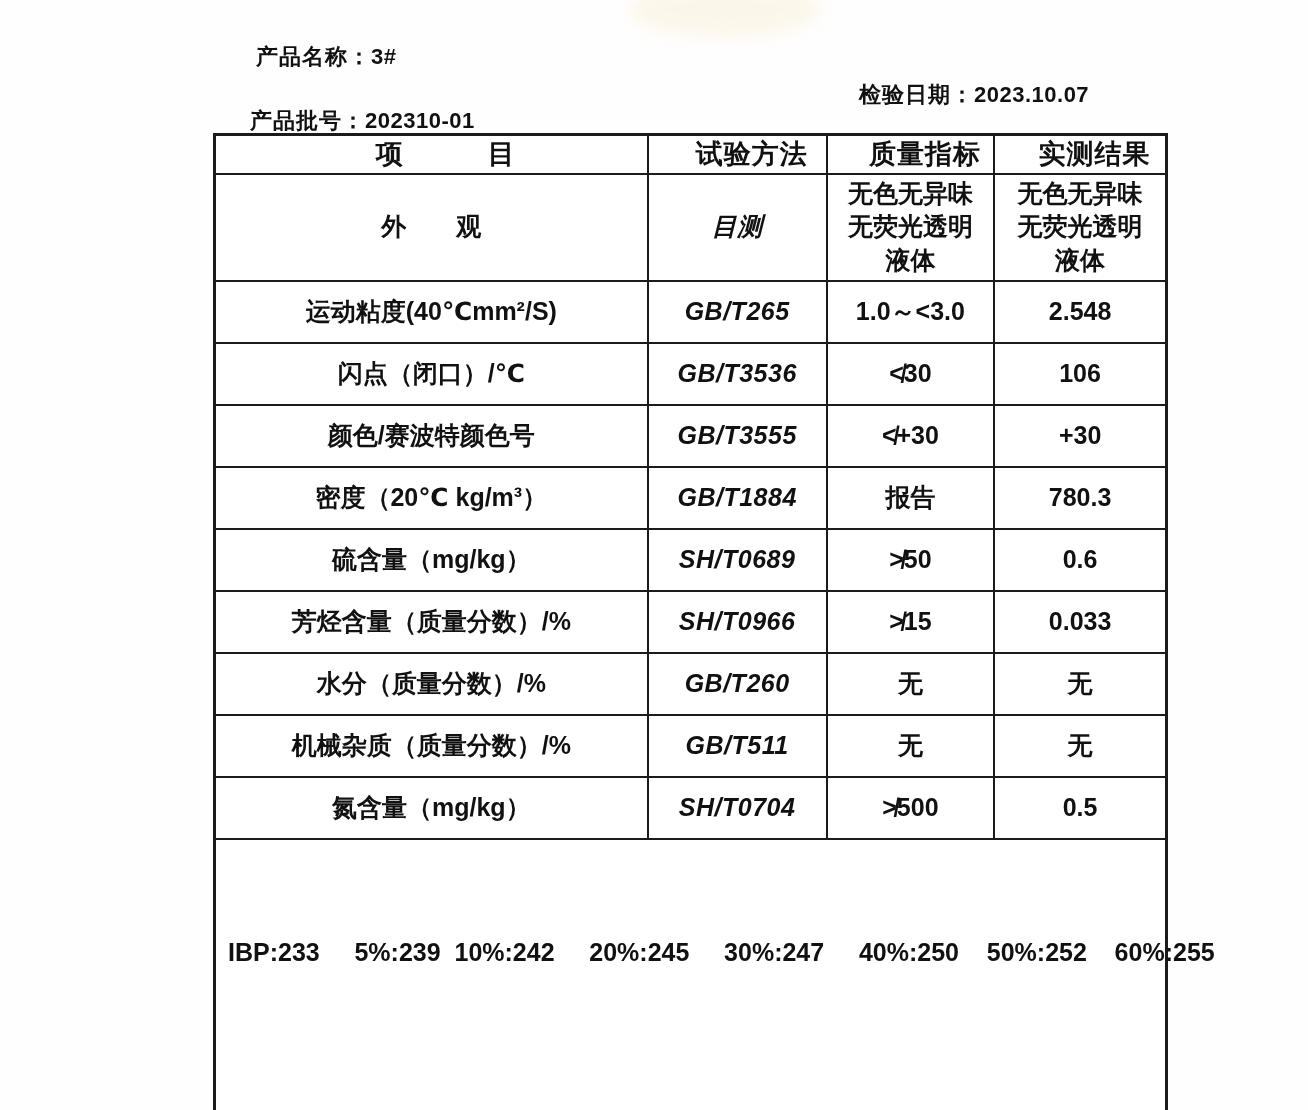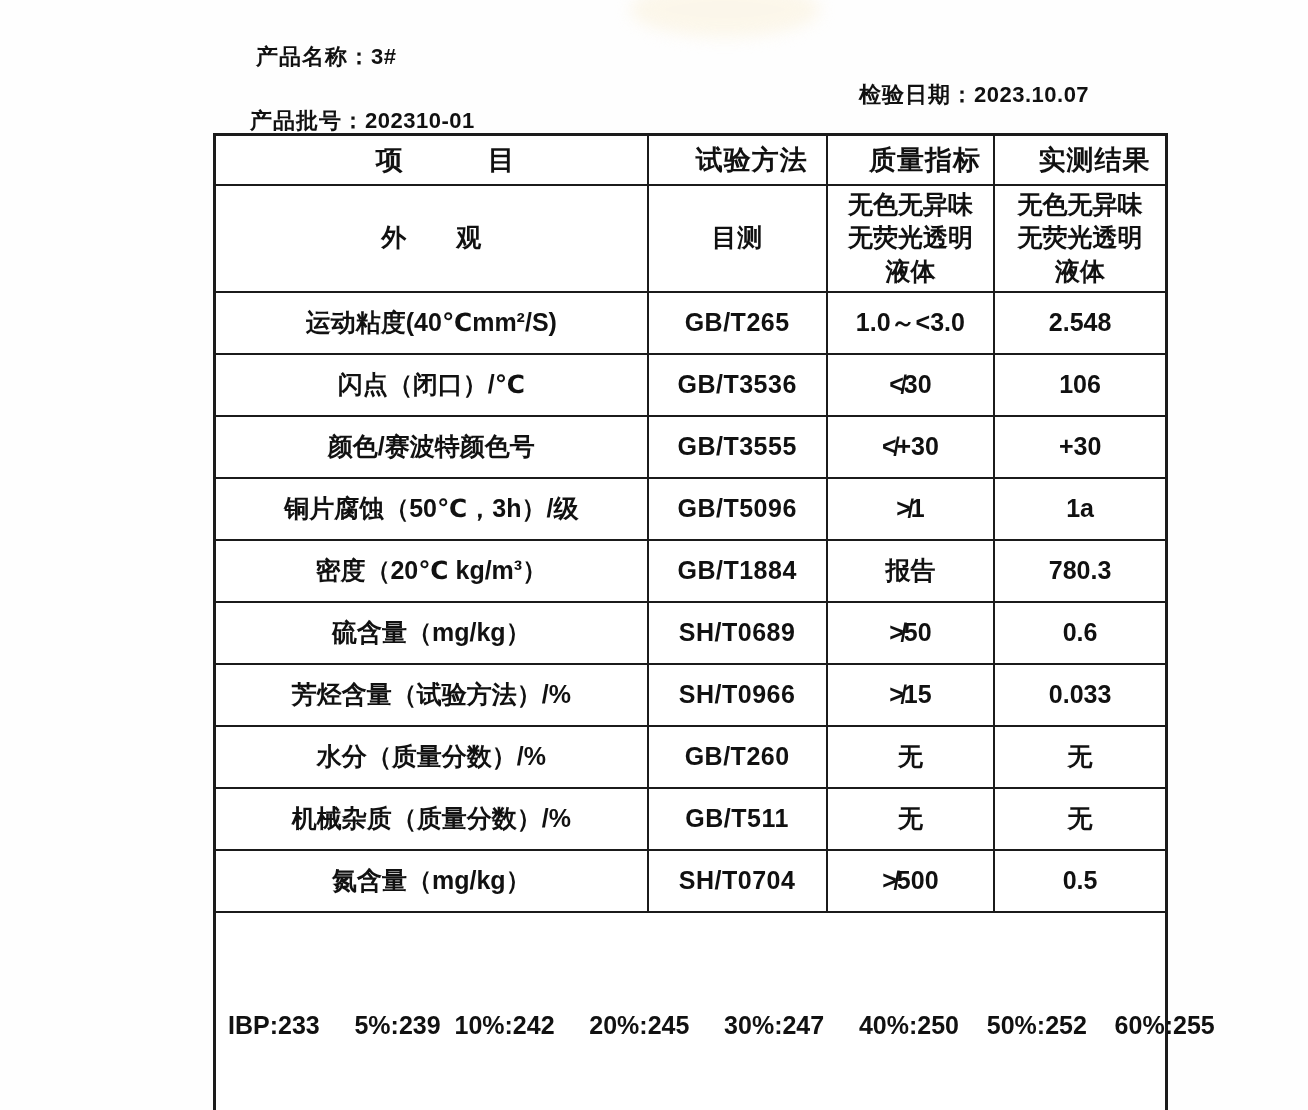"项 目" table.qc th { height: 50px -> 39px }
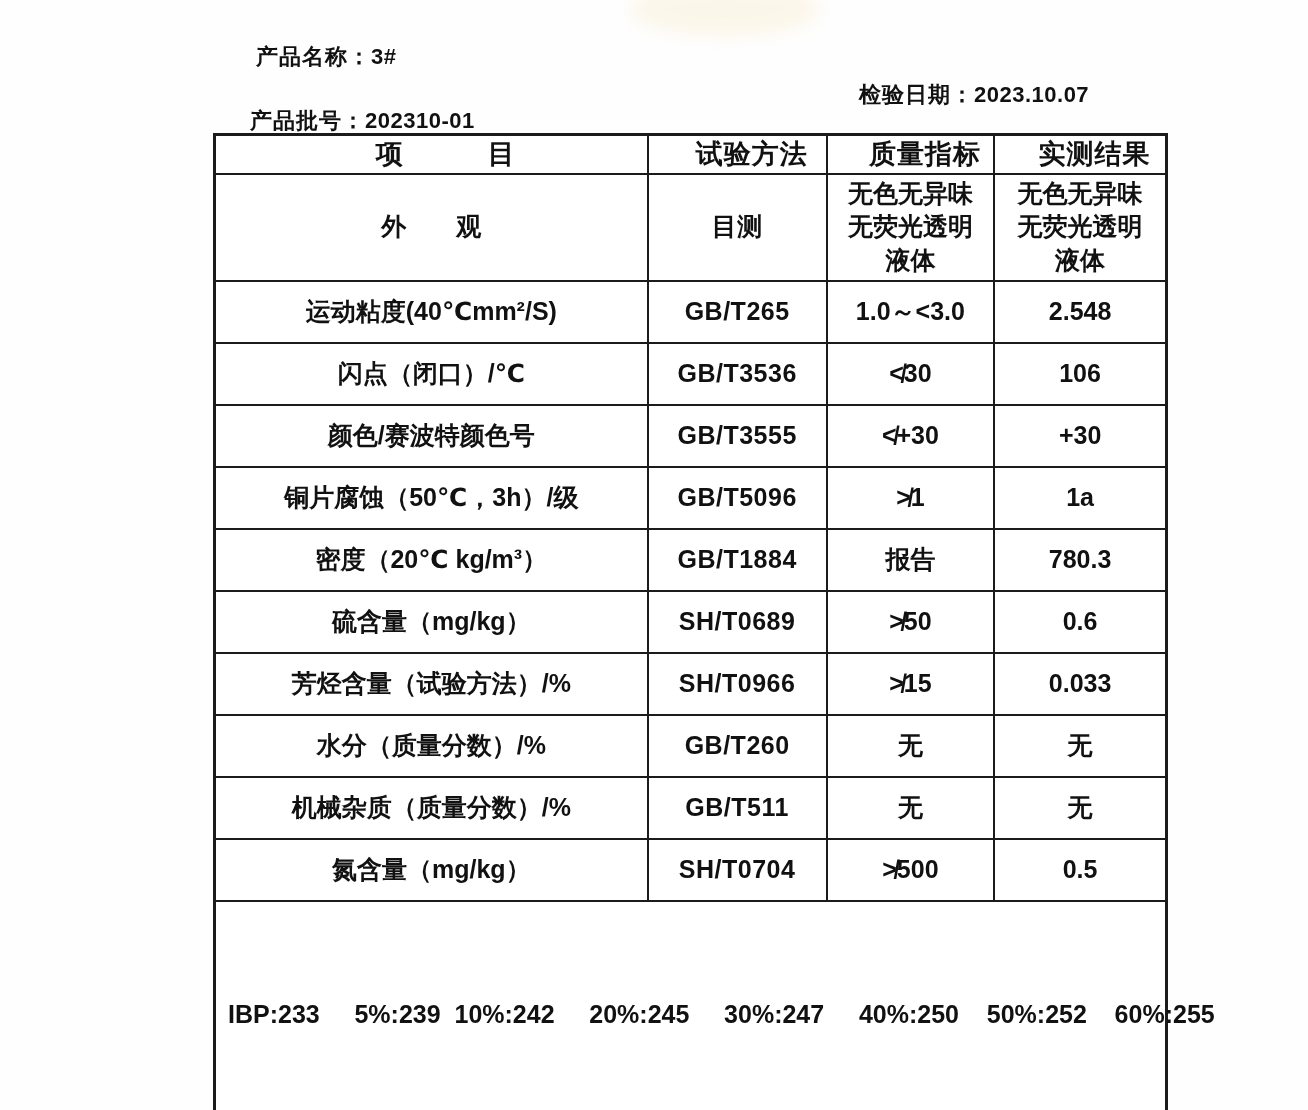"目测" td.method-cell { font-style: none -> italic }
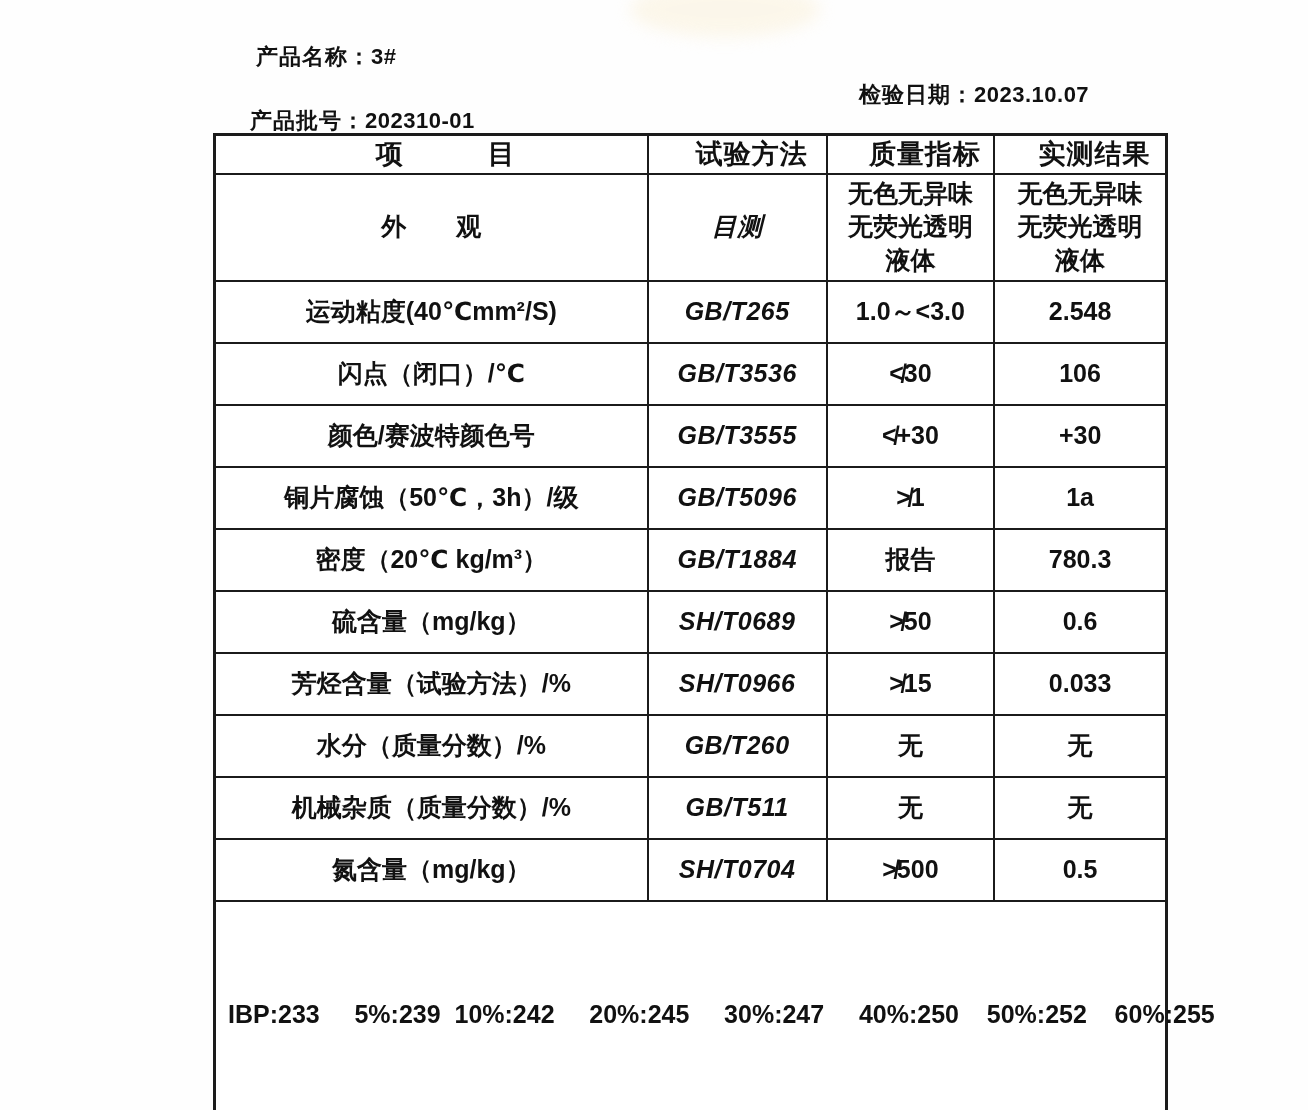"铜片腐蚀（50℃，3h）/级" tr { html: <tr> <td>铜片腐蚀（50℃，3h）/级</td> <td>GB/T5096</td> <td>≯1</td> <td>1a</td> </tr> -> none }
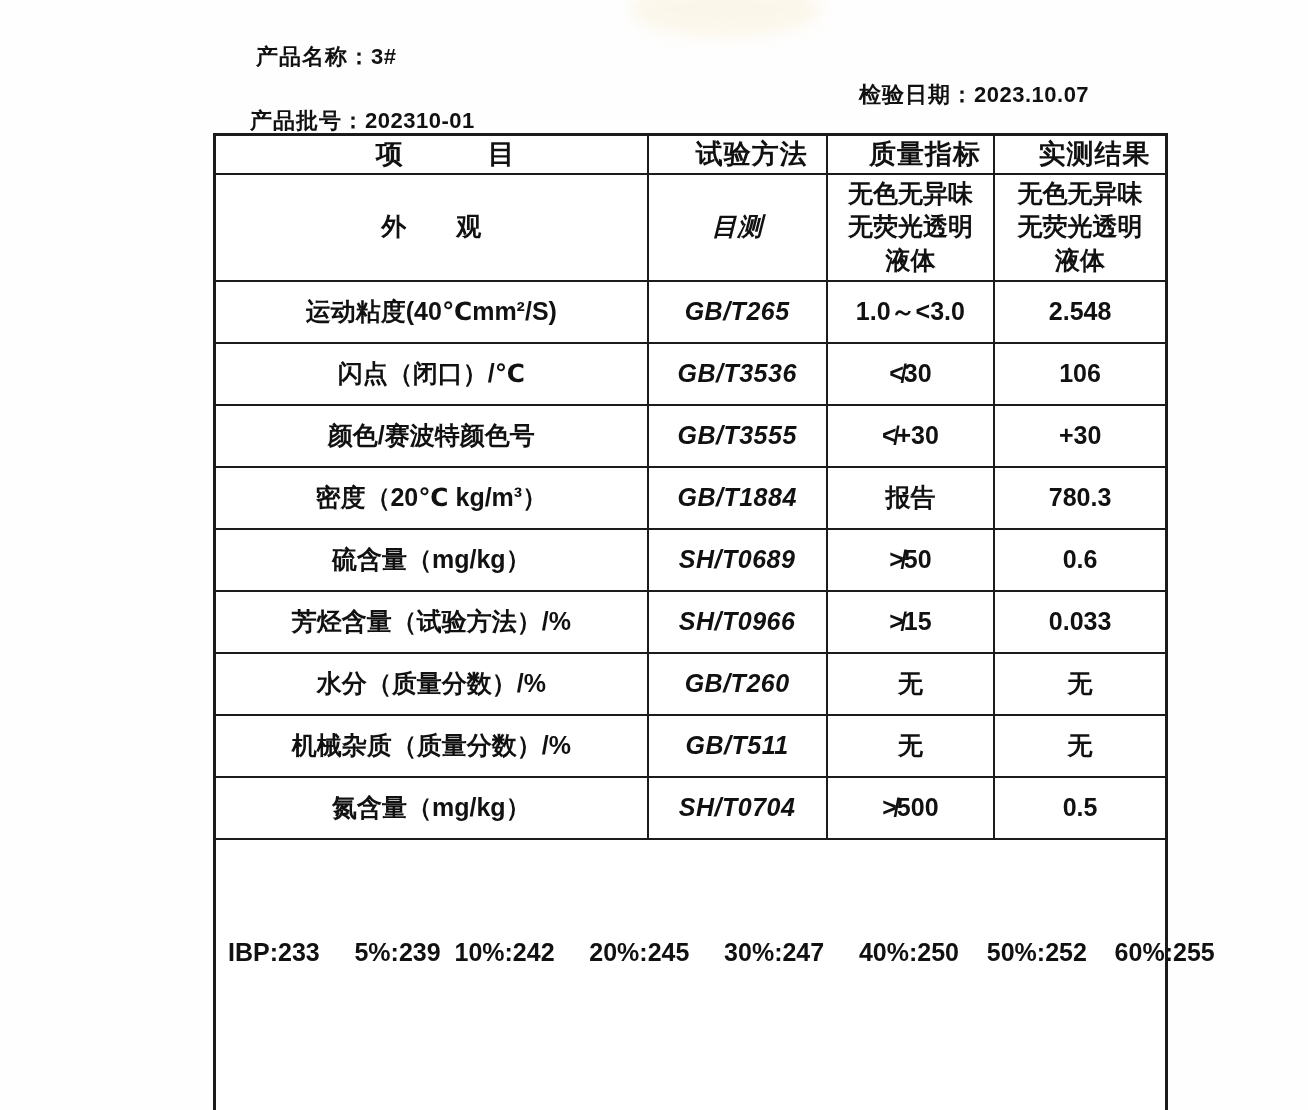"芳烃含量（试验方法）/%" td.item-cell { text: 试验方法 -> 质量分数 }
